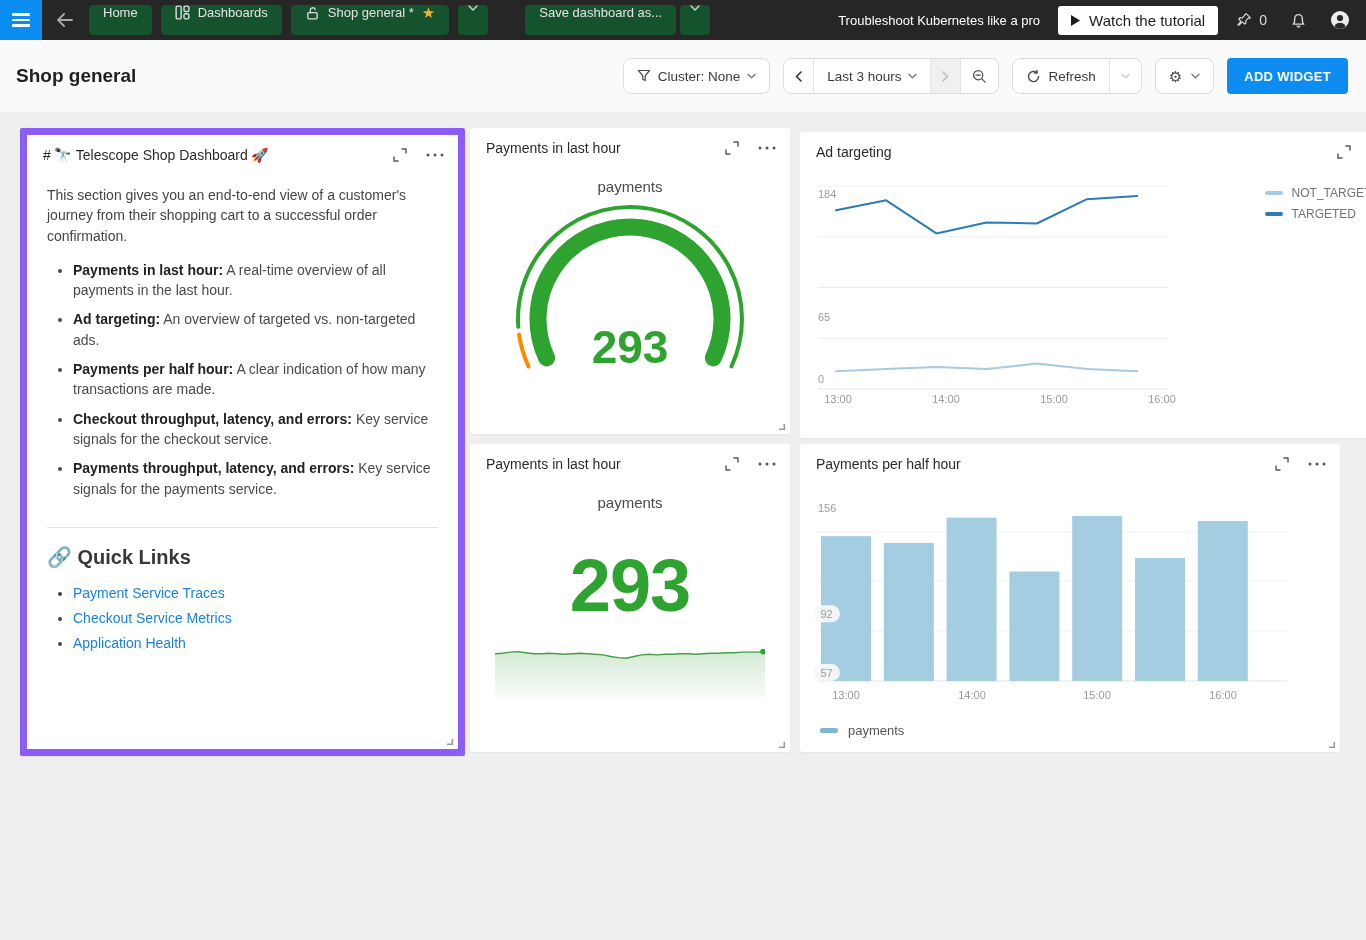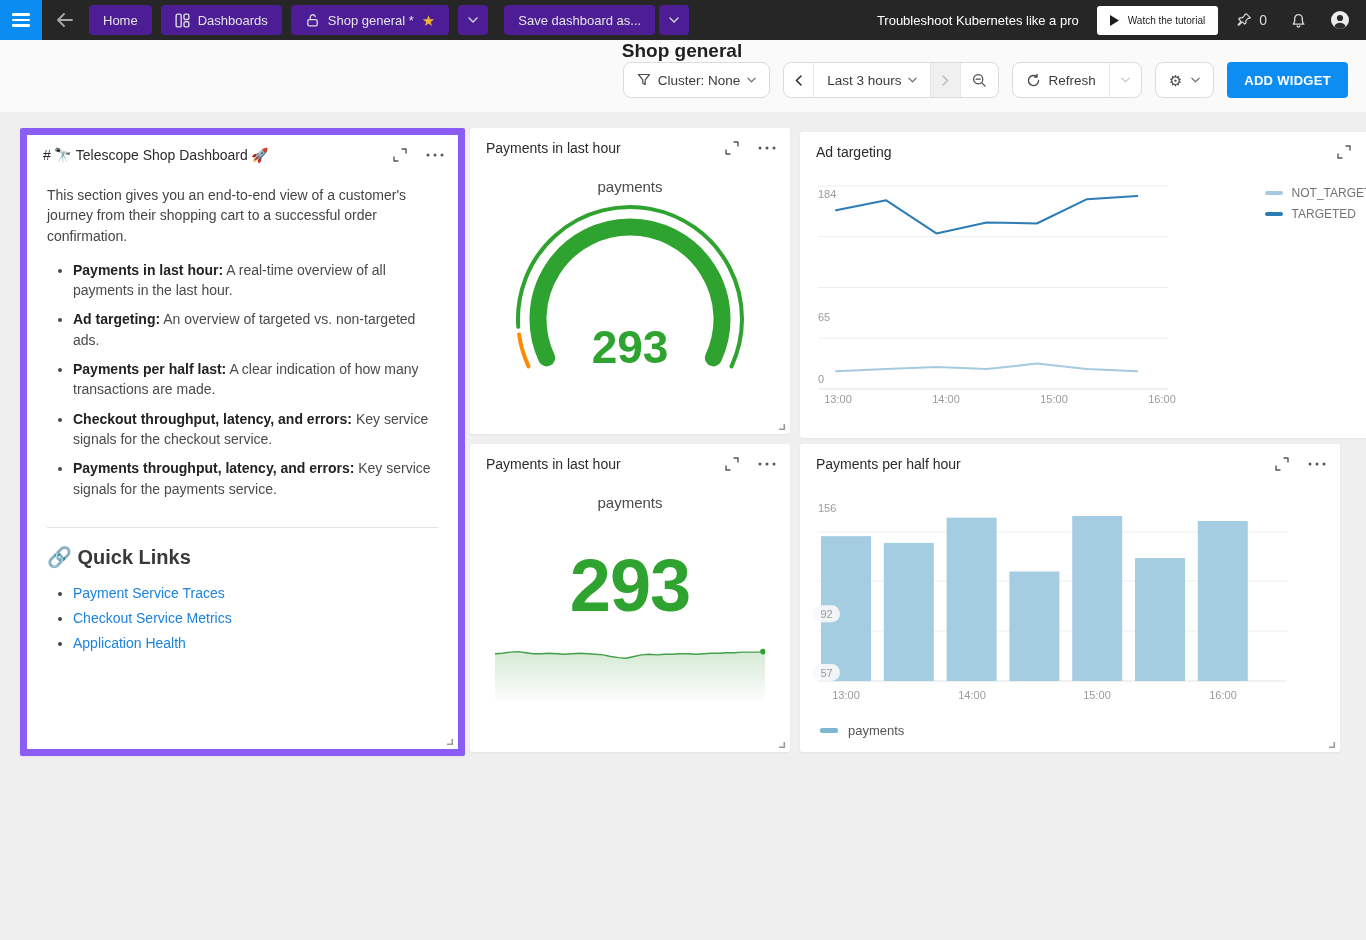"Home" .nav-tab { align-items: center -> flex-start; background: #4c1d95 -> #14532d }
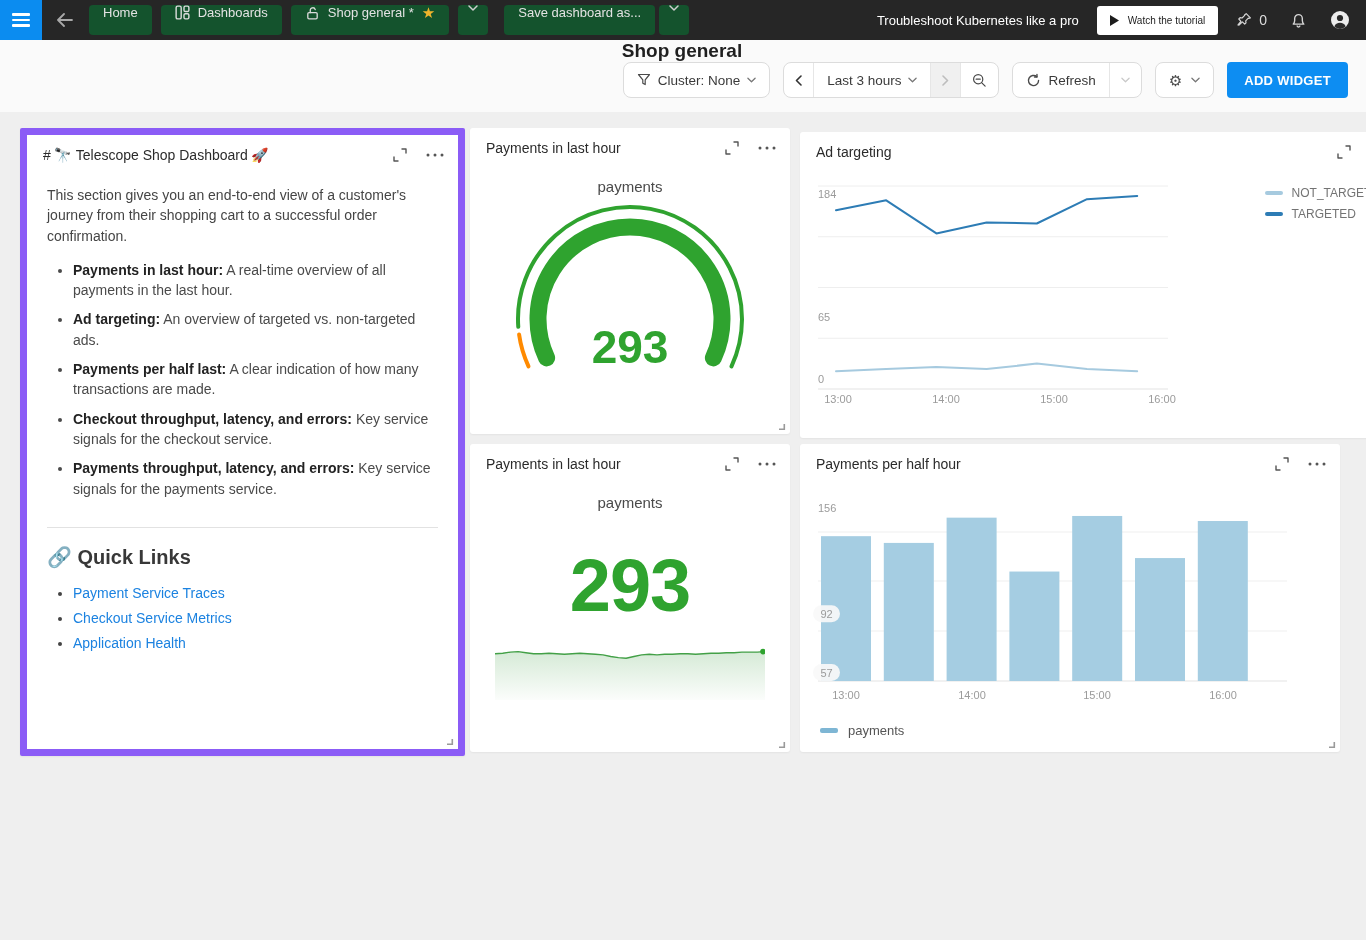"Save dashboard as..." .save-group { margin-left: 7px -> 28px }
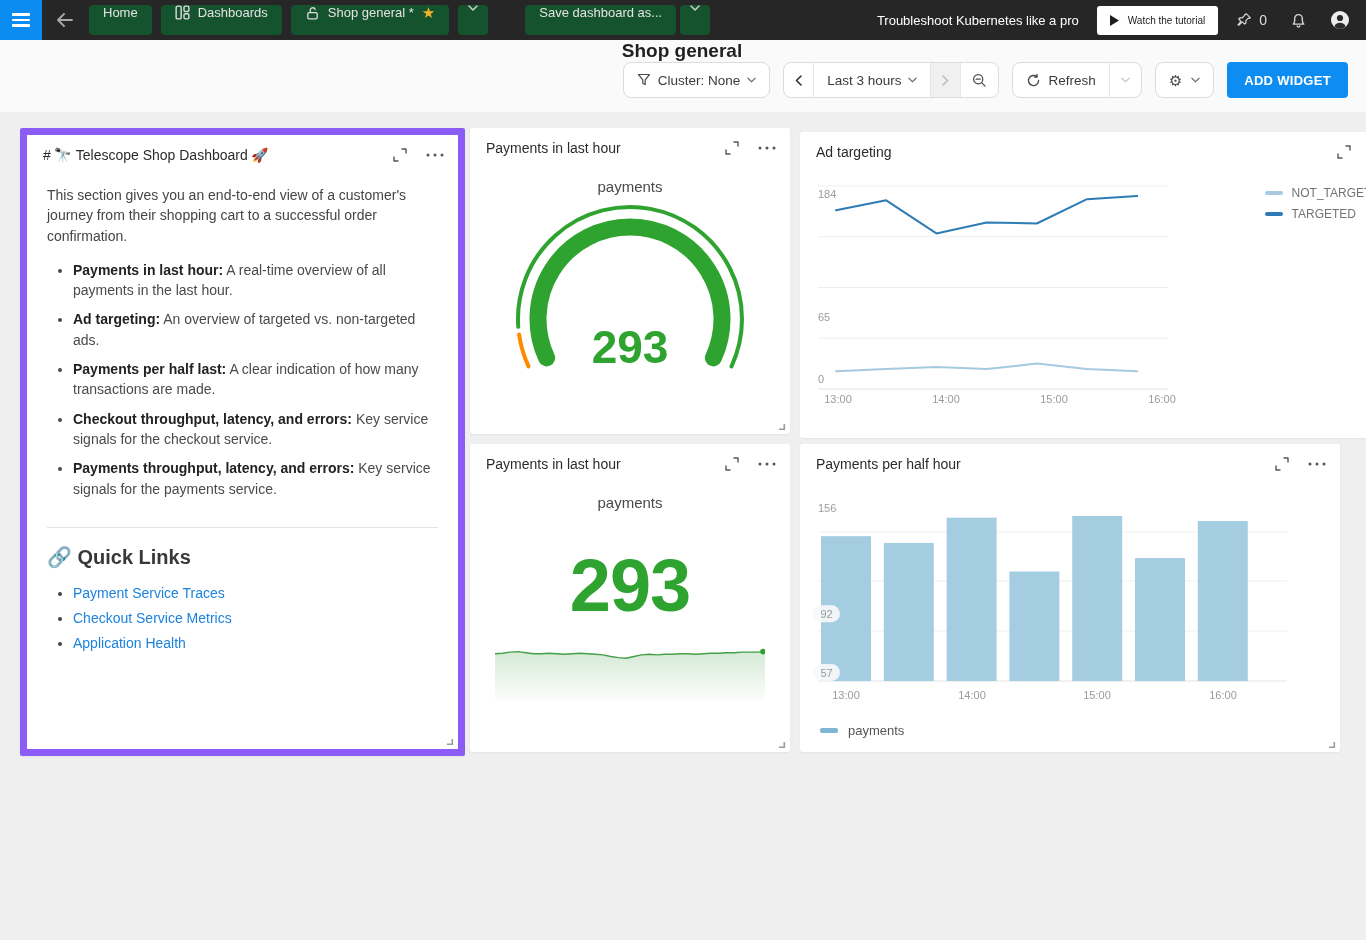"Watch the tutorial" .tutorial-btn { font-size: 10px -> 15px }
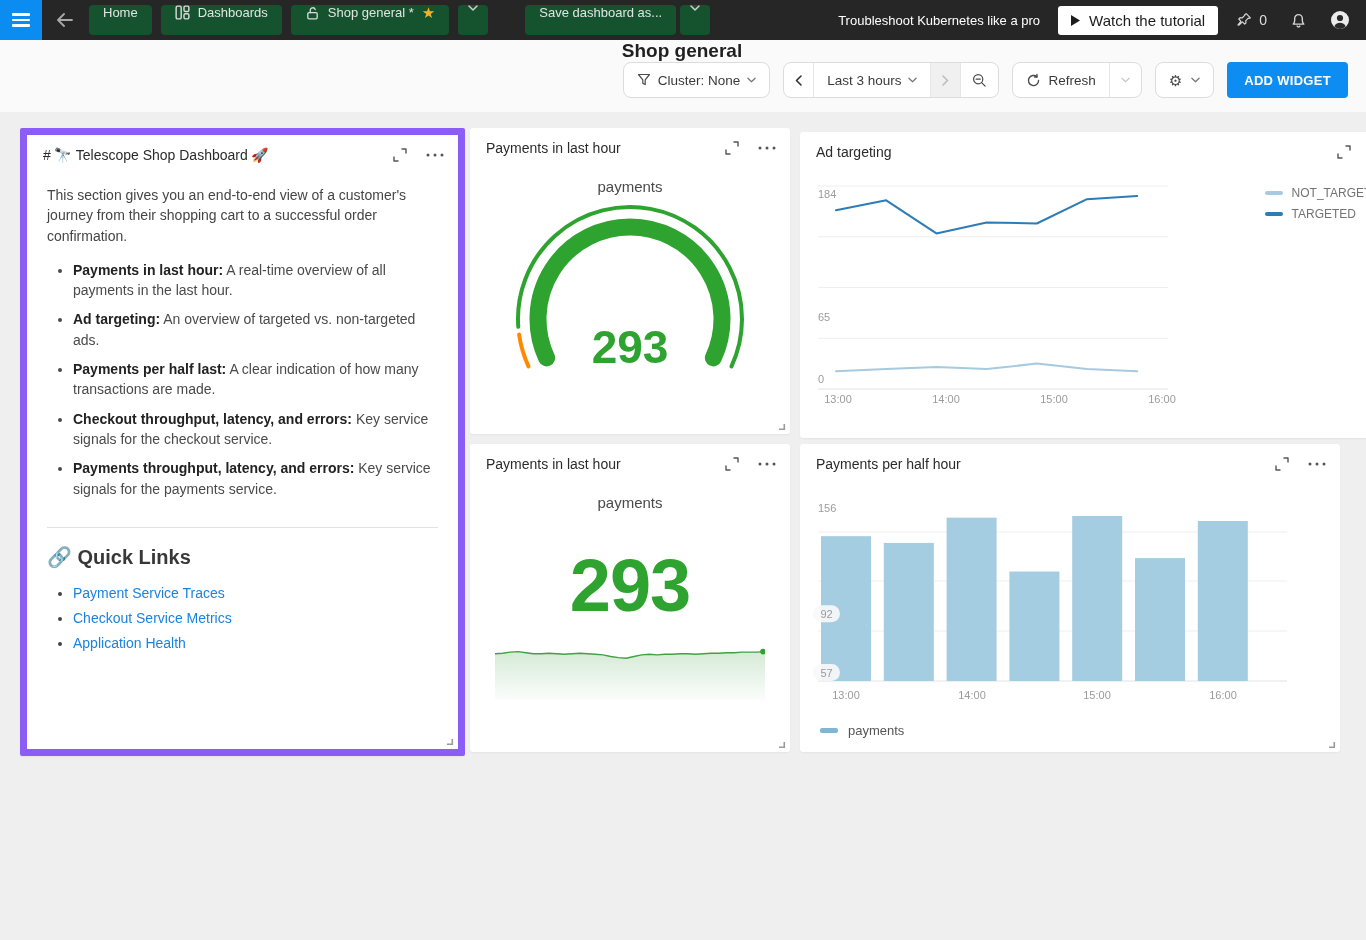"Shop general" .page-header { flex-direction: column -> none }
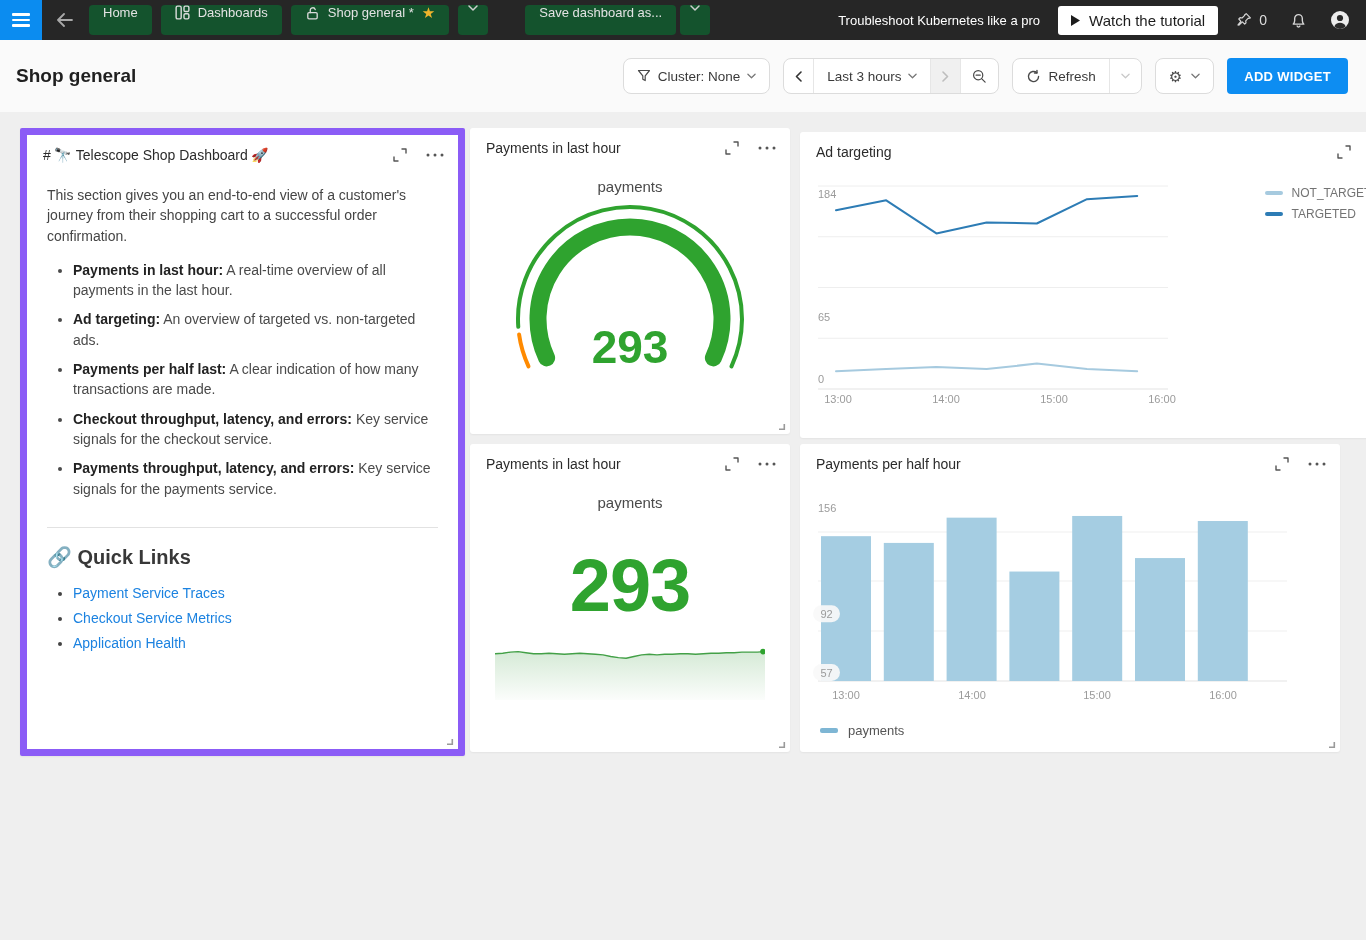"Payments per half last:" b { text: last -> hour }
